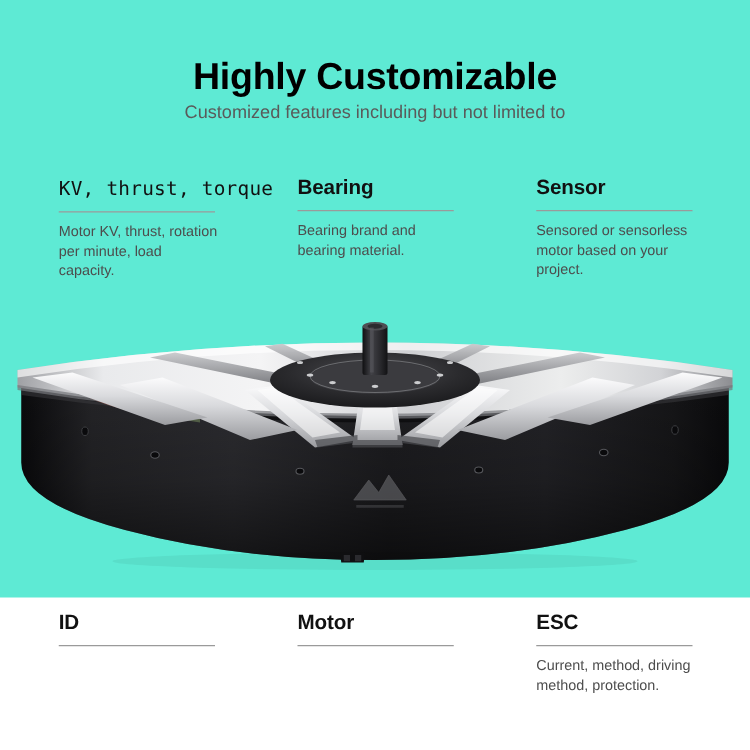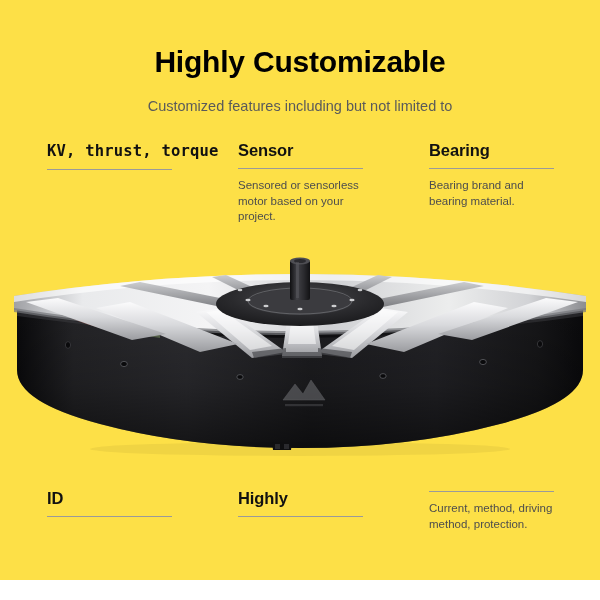"Highly Customizable" .page { background: #fde047 -> #5eead4; height: 580px -> 478px }
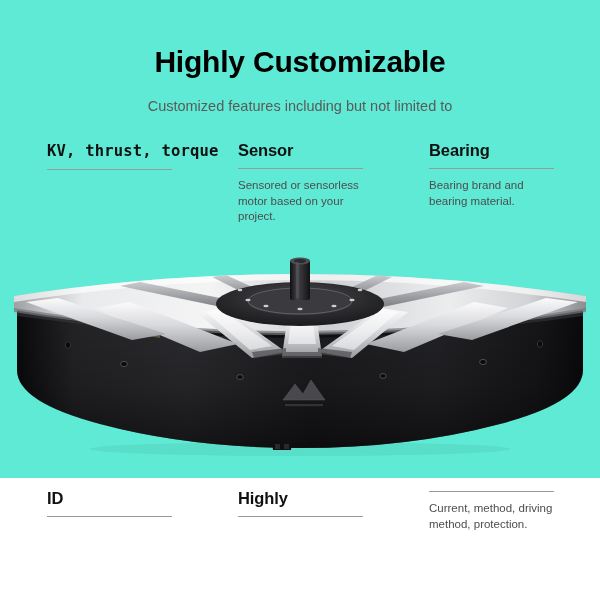"Customized features including but not" .subtitle { margin-top: 16px -> 0 }
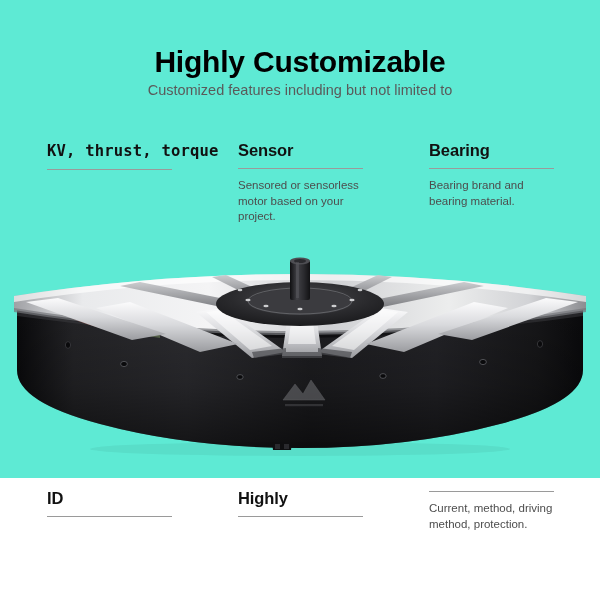"KV, thrust, torque" .feat.wide .feat-head { font-weight: 700 -> 400 }
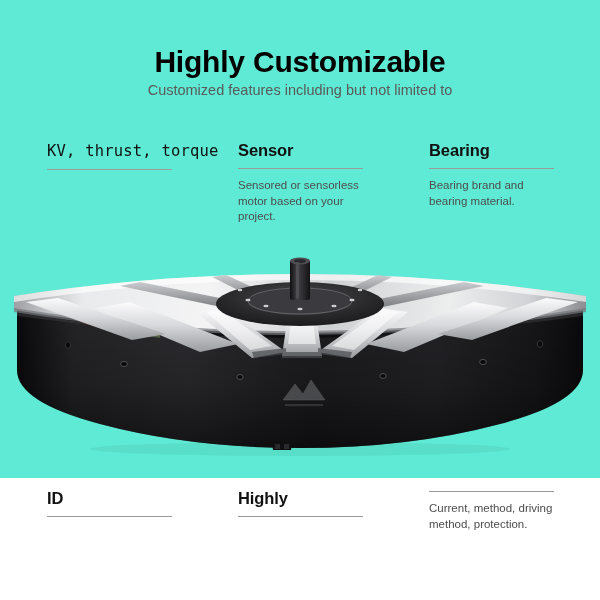"Sensor" div.feat { order: before "Bearing" -> after "Bearing" }
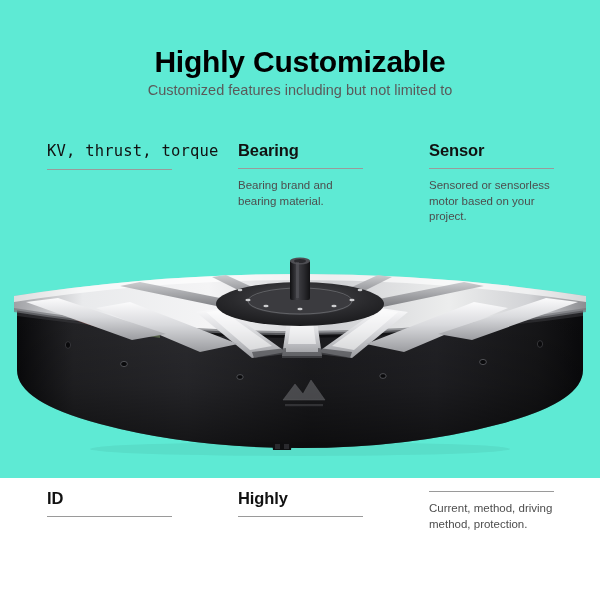"Motor KV, thrust, rotation per" div.feat-body { html: none -> <div>Motor KV, thrust, rotation per minute, load capacity.</div> }
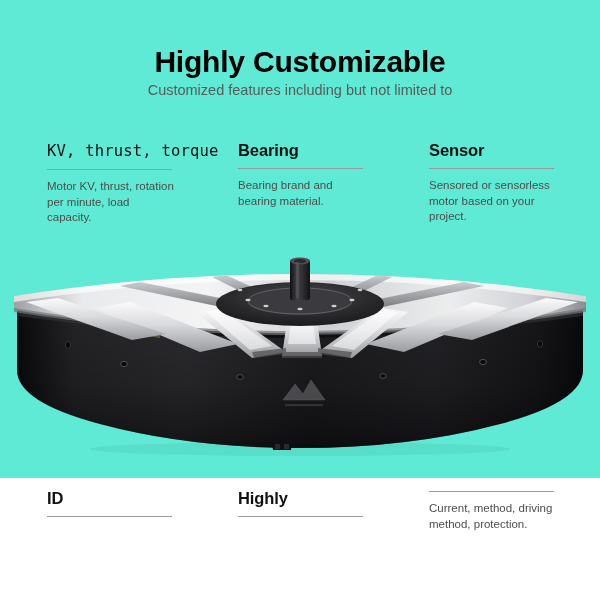"Highly" div.feat-head { text: Highly -> Motor }
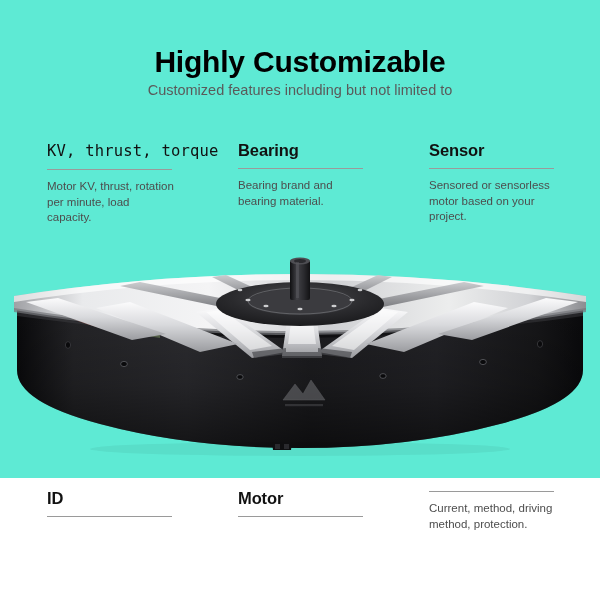"ESC" div.feat-head { html: none -> <div>ESC</div> }
